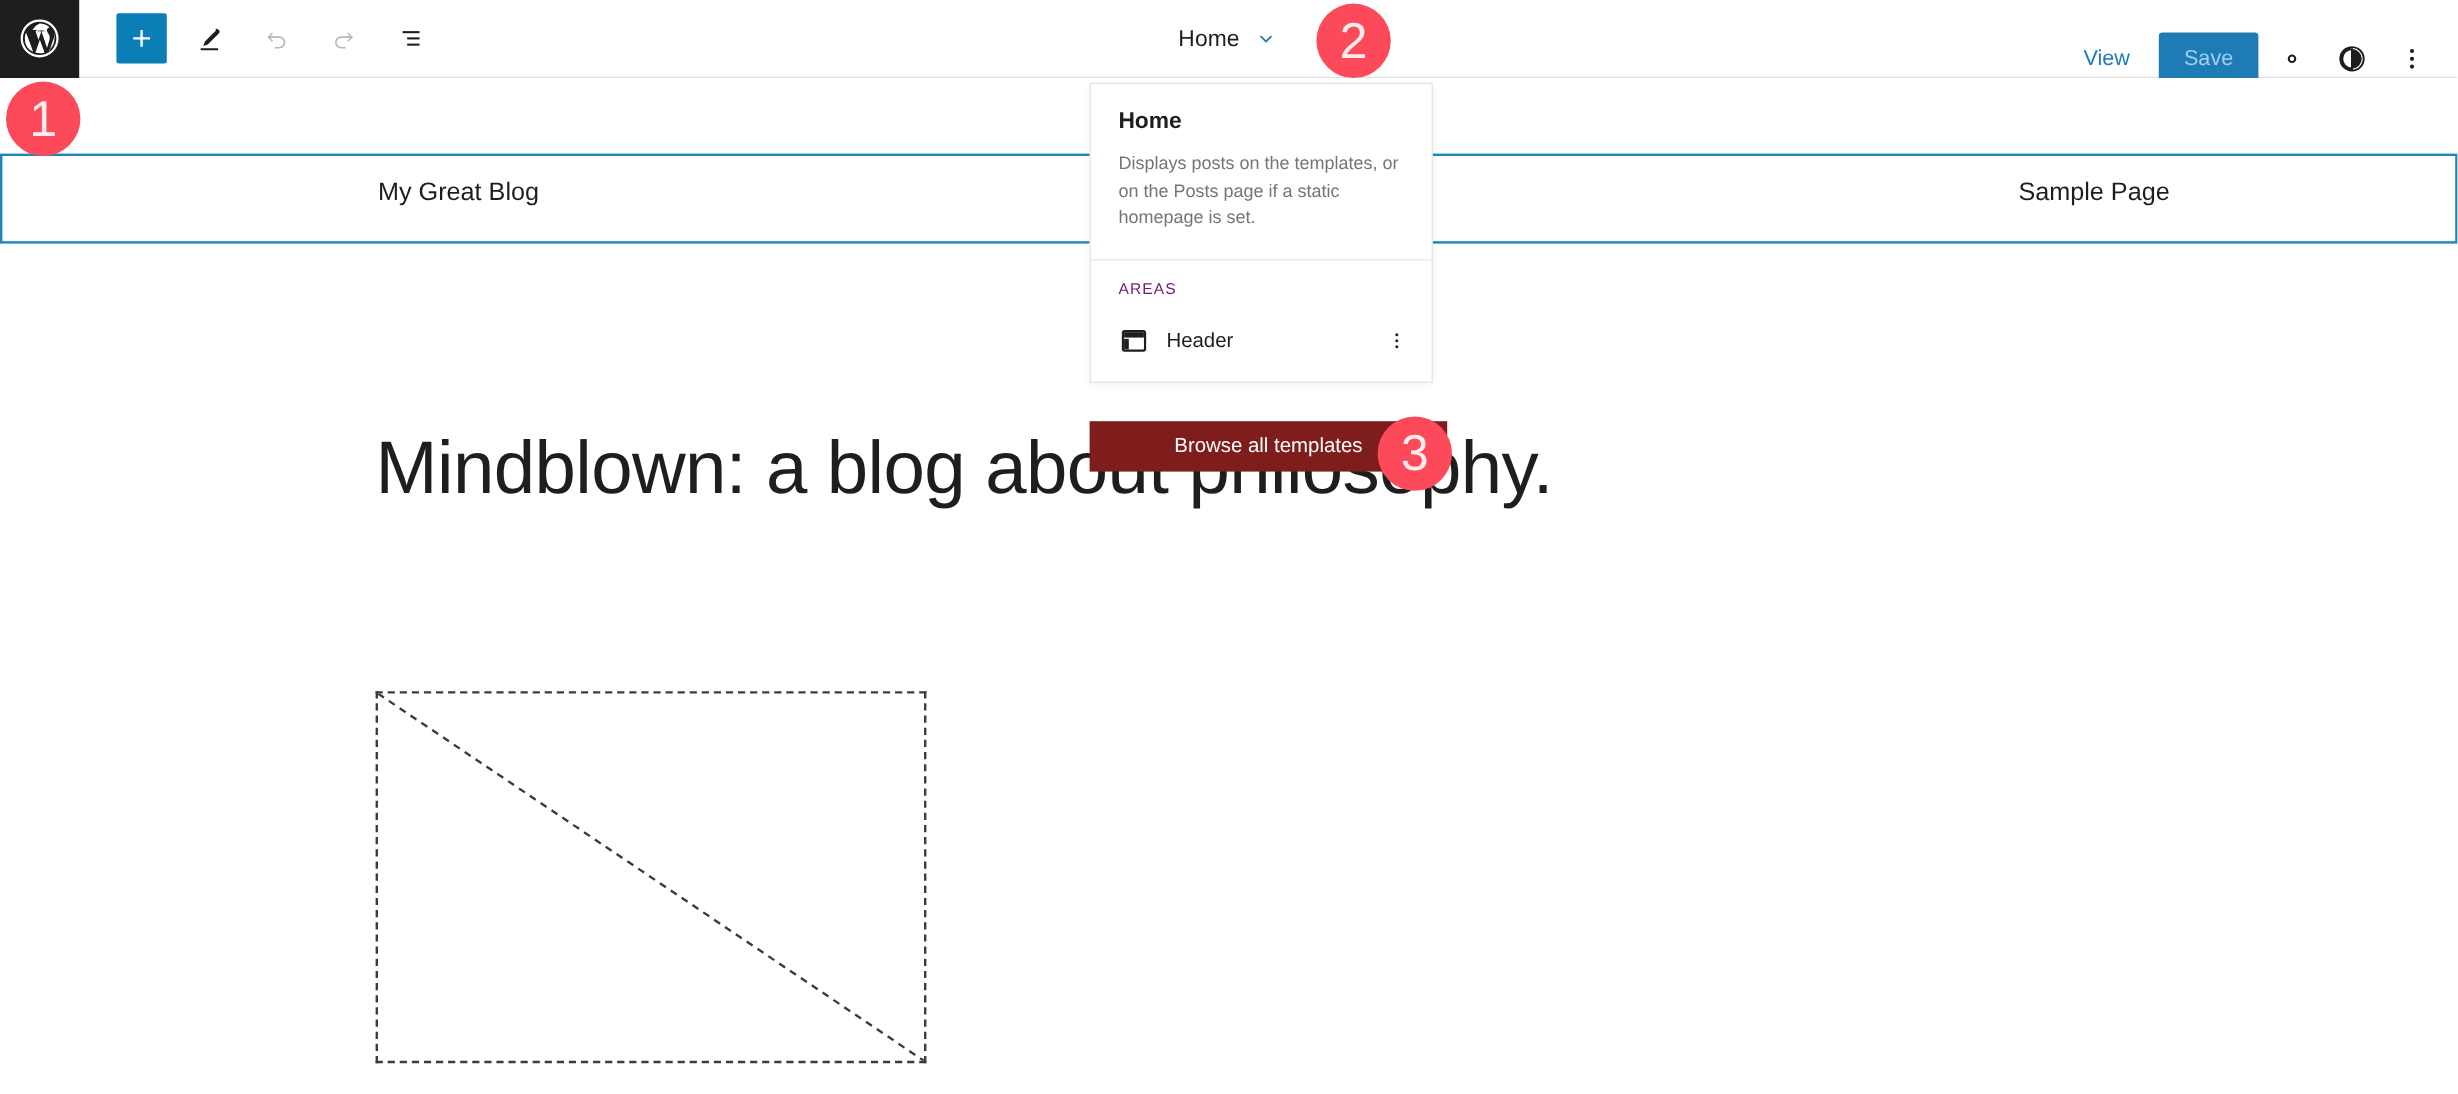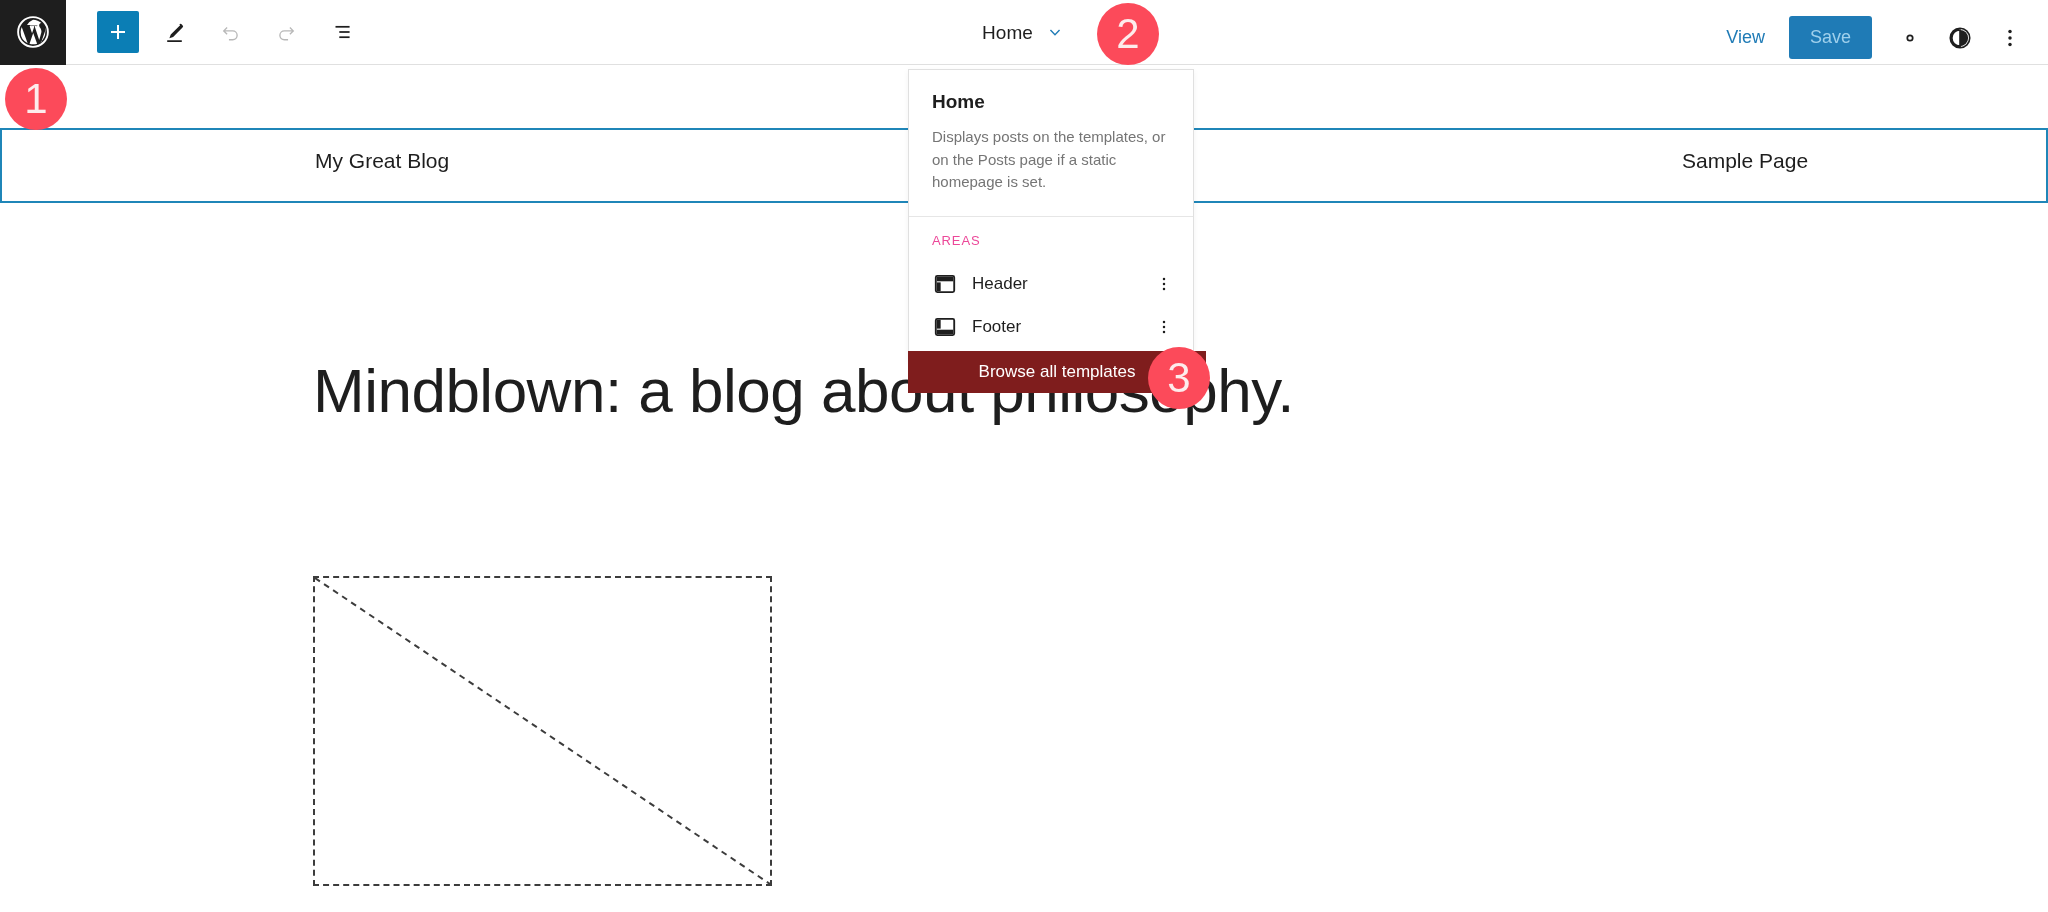"View" .toolbar-right { top: 5px -> 16px }
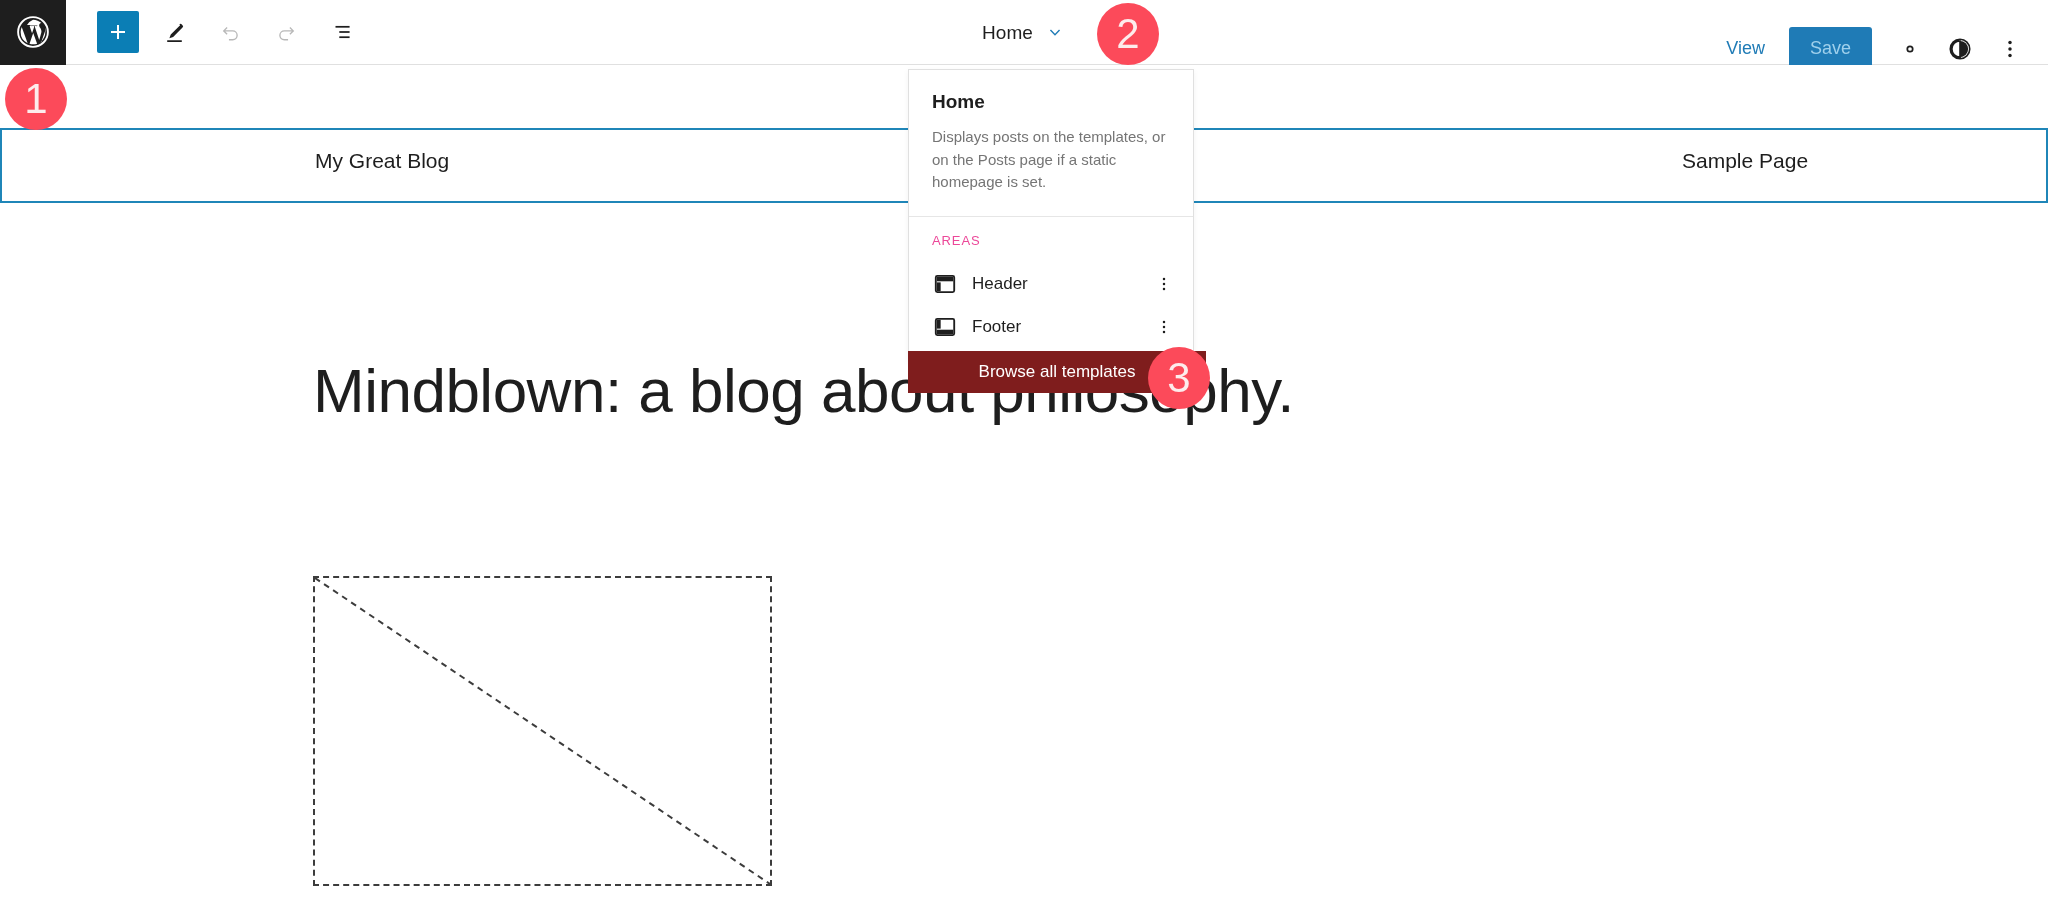"Save" .save-btn { margin-right: 10px -> none }
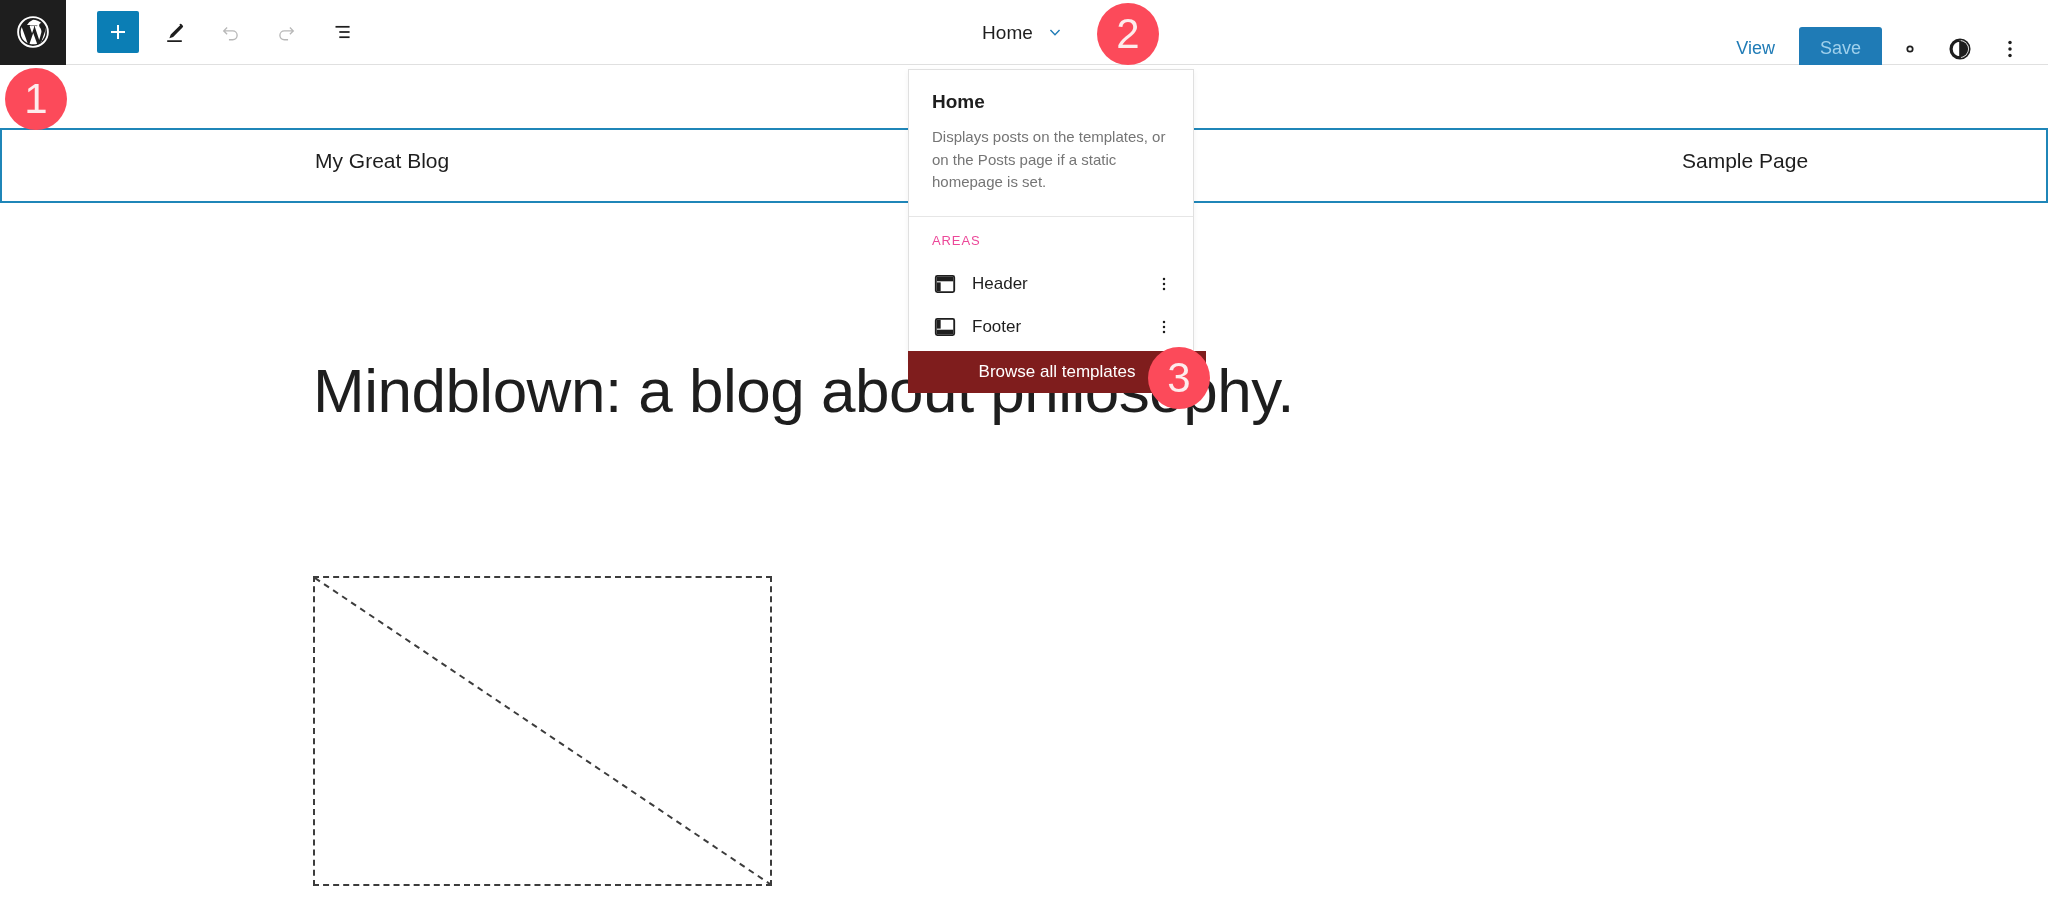"AREAS" .areas-label { color: #ec4899 -> #701a75 }
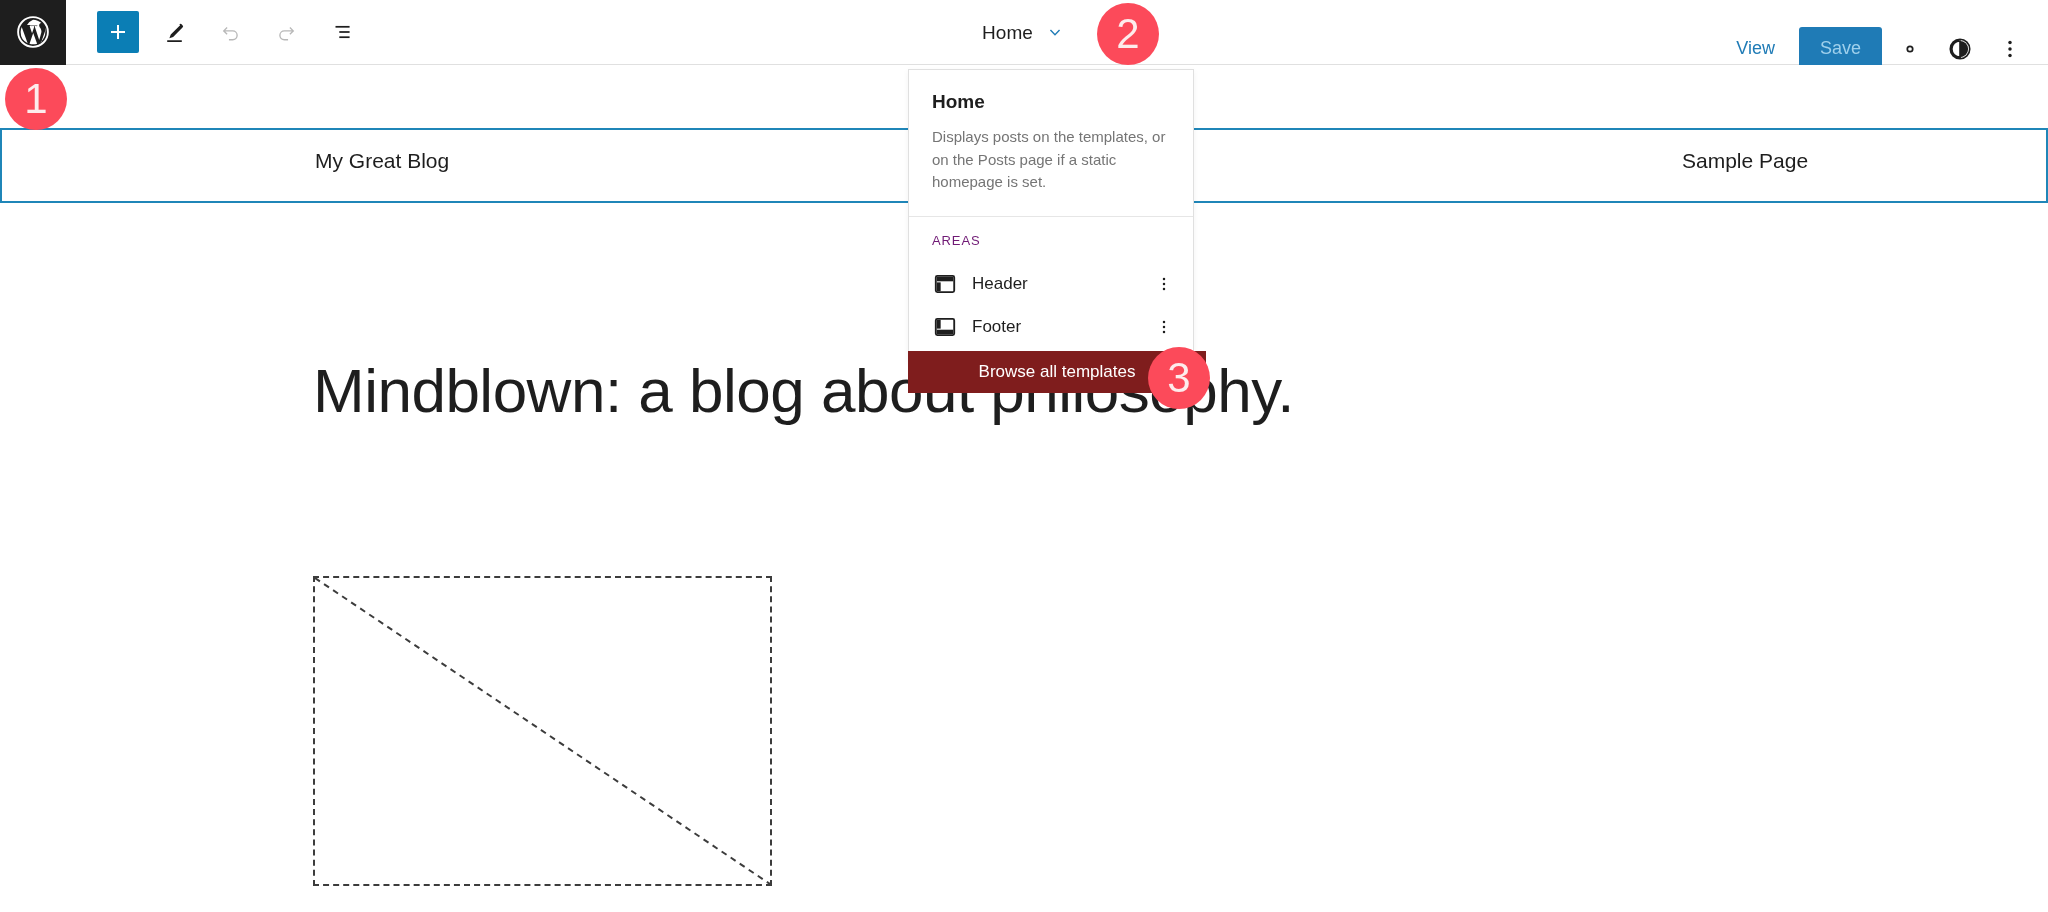"Footer" div.area-row { html: <div> <span> <svg> <rect></rect> <rect></rect> <rect></rect> </svg> </span> <span>Footer</span> <span> <svg> <circle></circle> <circle></circle> <circle></circle> </svg> </span> </div> -> none }
